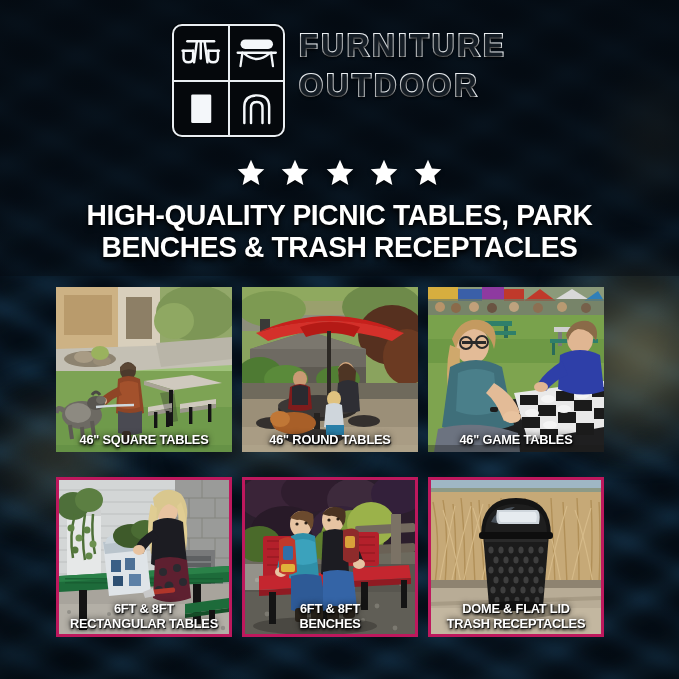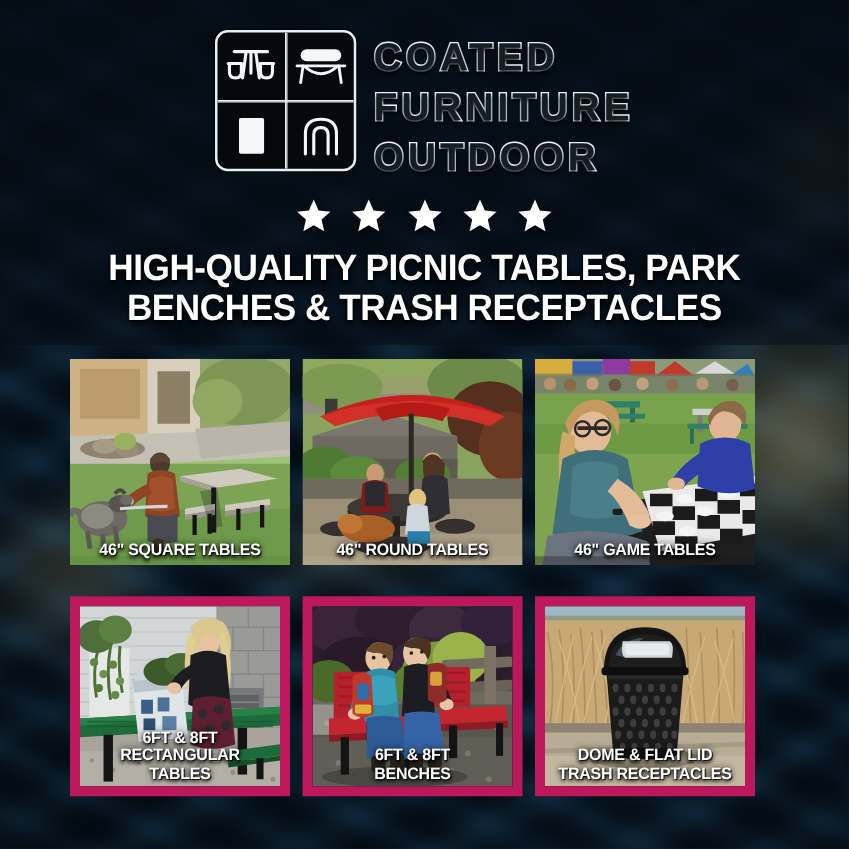"COATED" div.logo-line { html: <div>COATED</div> -> none }
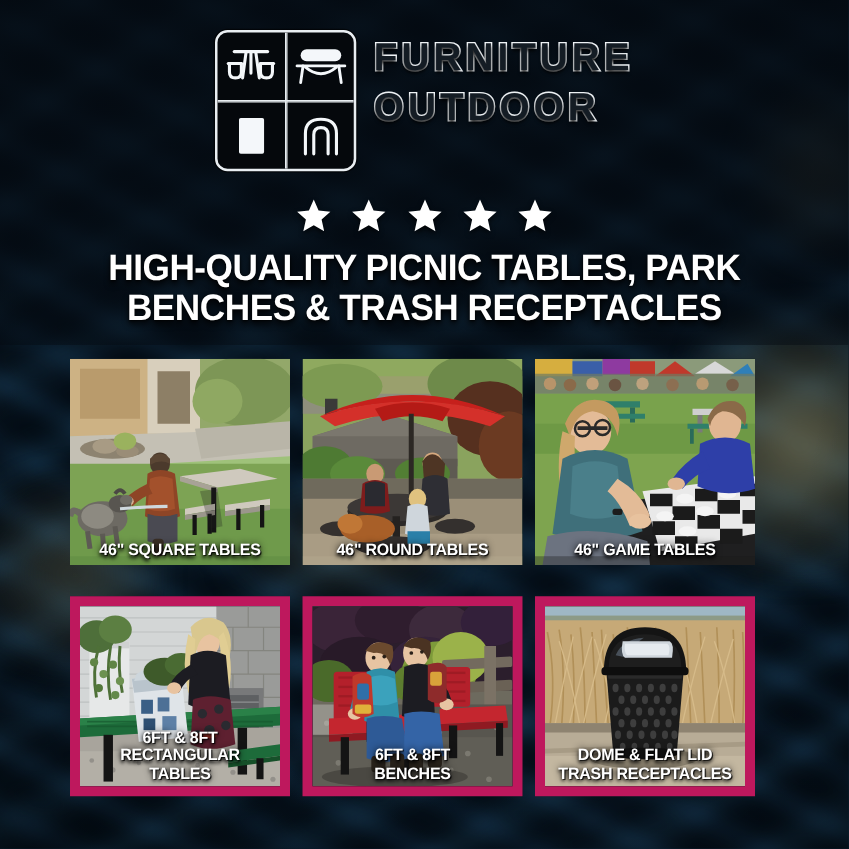"6FT & 8FT" .cell.framed { border: 8px solid #be185d -> 3px solid #be185d }
